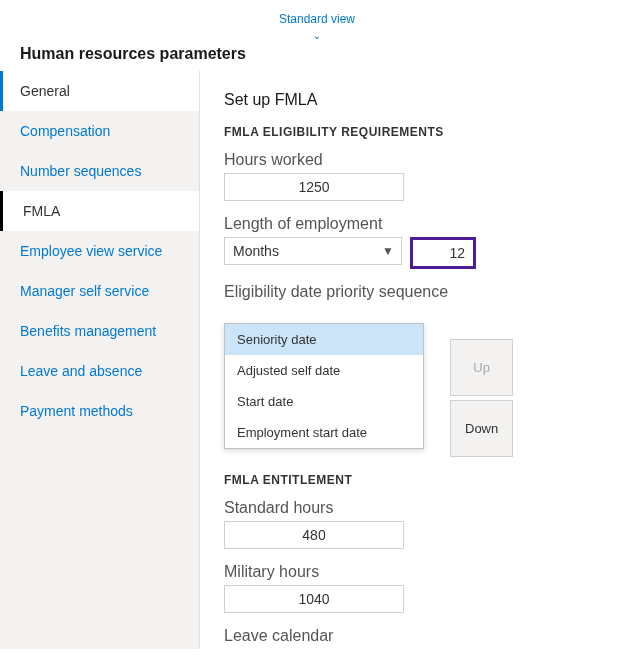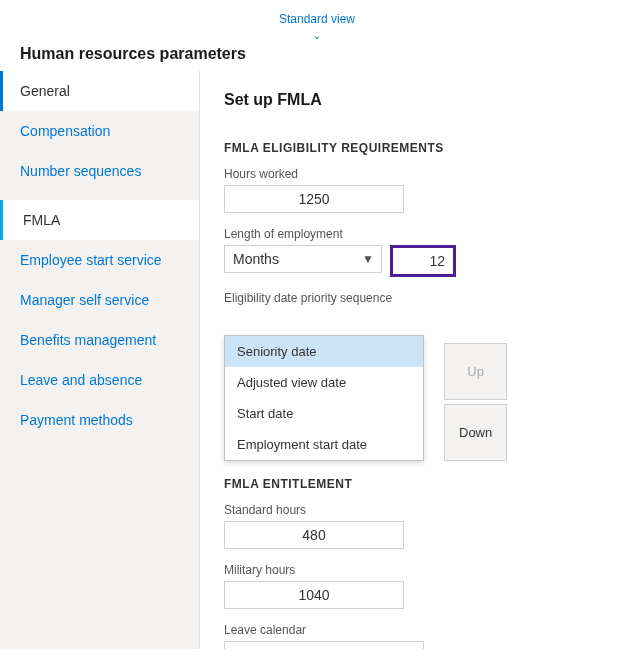"Set up FMLA" .section-title { font-weight: 700 -> 400; margin-bottom: 32px -> 16px }
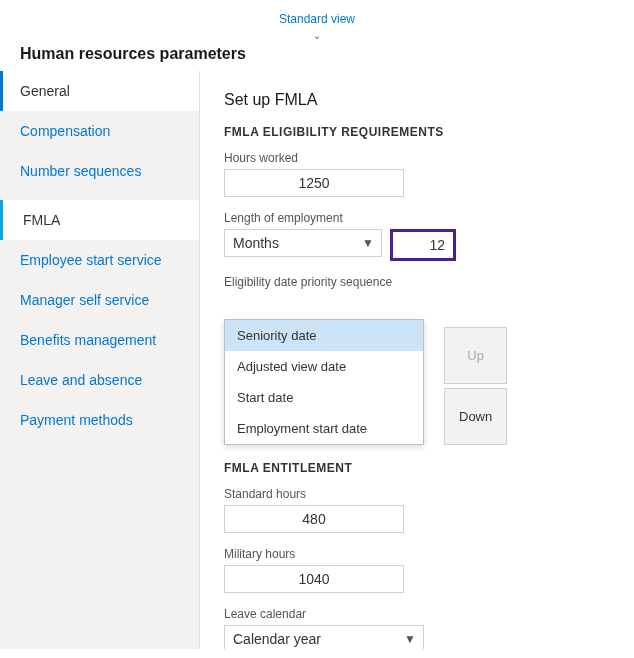"Hours worked" .field-label { font-size: 12px -> 16px }
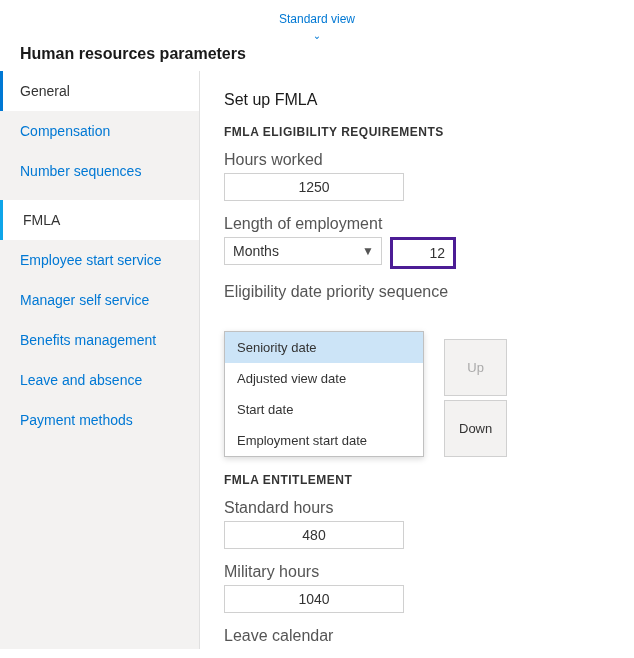"FMLA" div.sidebar-item { border-left: 3px solid #0ea5e9 -> 3px solid #000000; margin-top: 9px -> none }
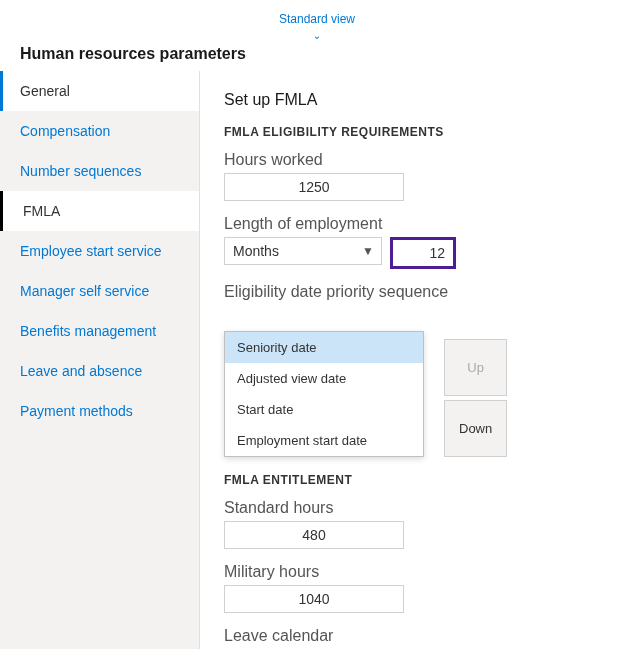"Employee start service" span { text: start -> view }
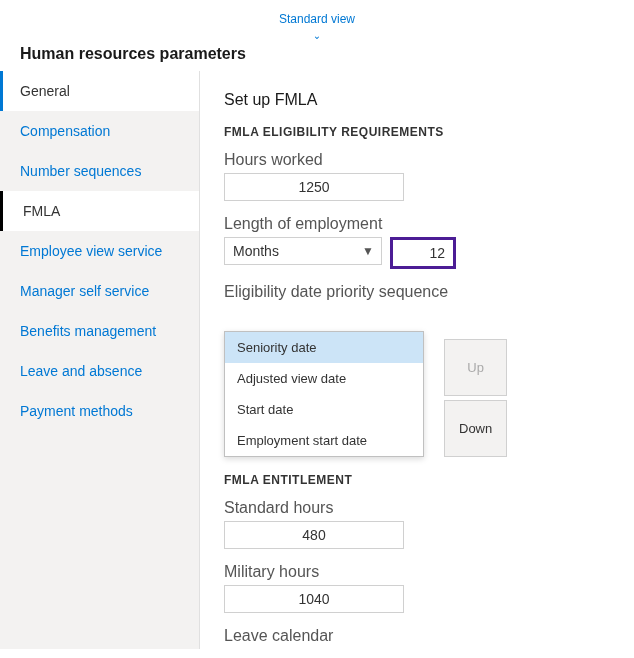"Months" .select-field { width: 158px -> 178px }
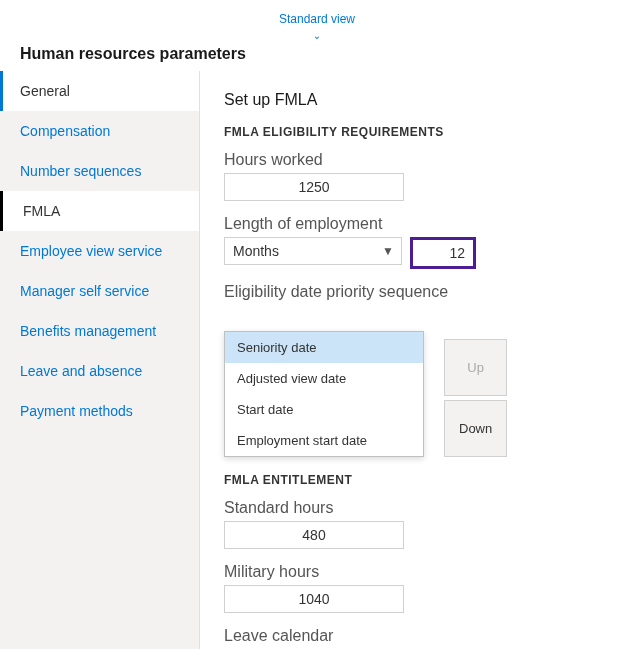"Seniority date" div { align-items: flex-end -> center; gap: 12px -> 18px }
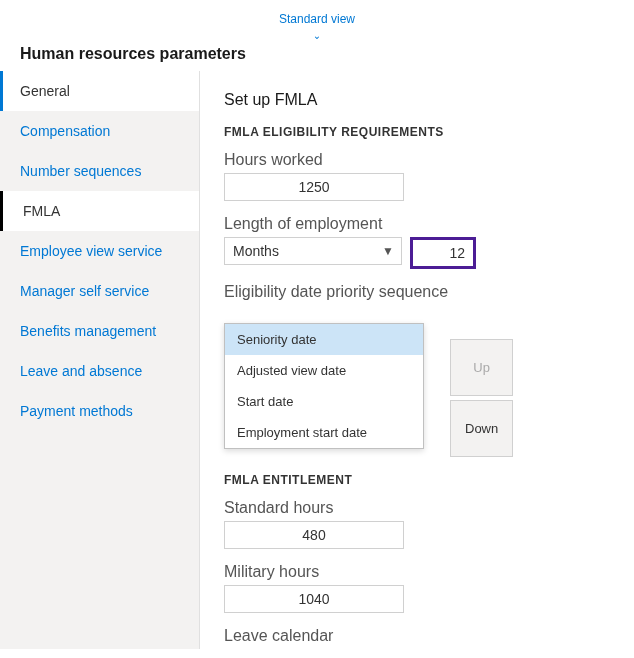"Adjusted view date" span { text: view -> self }
